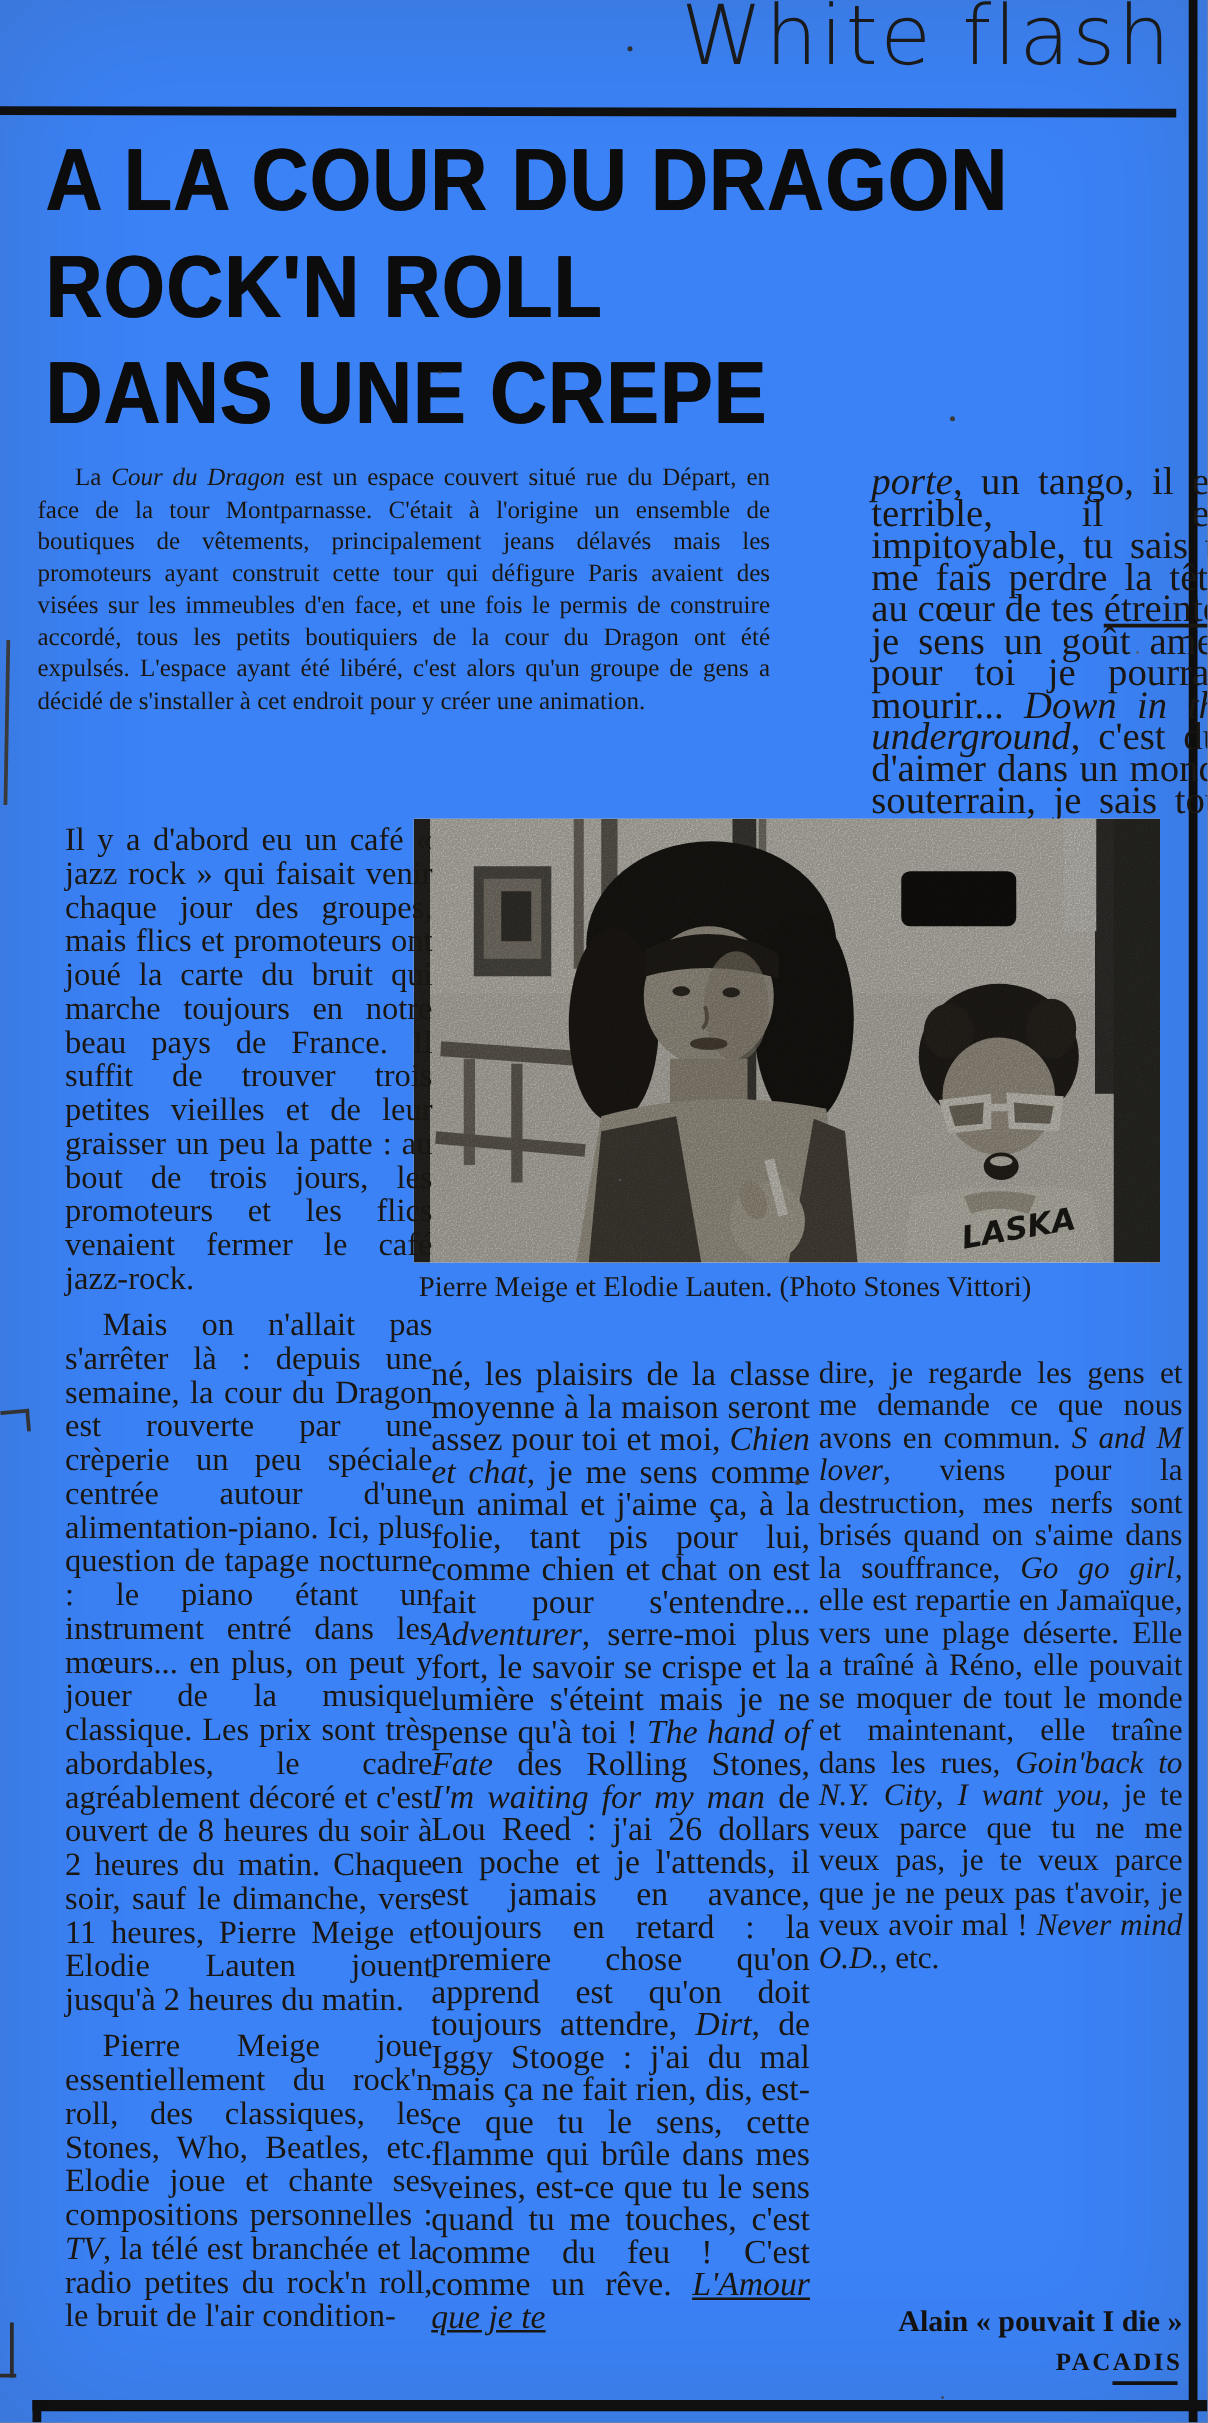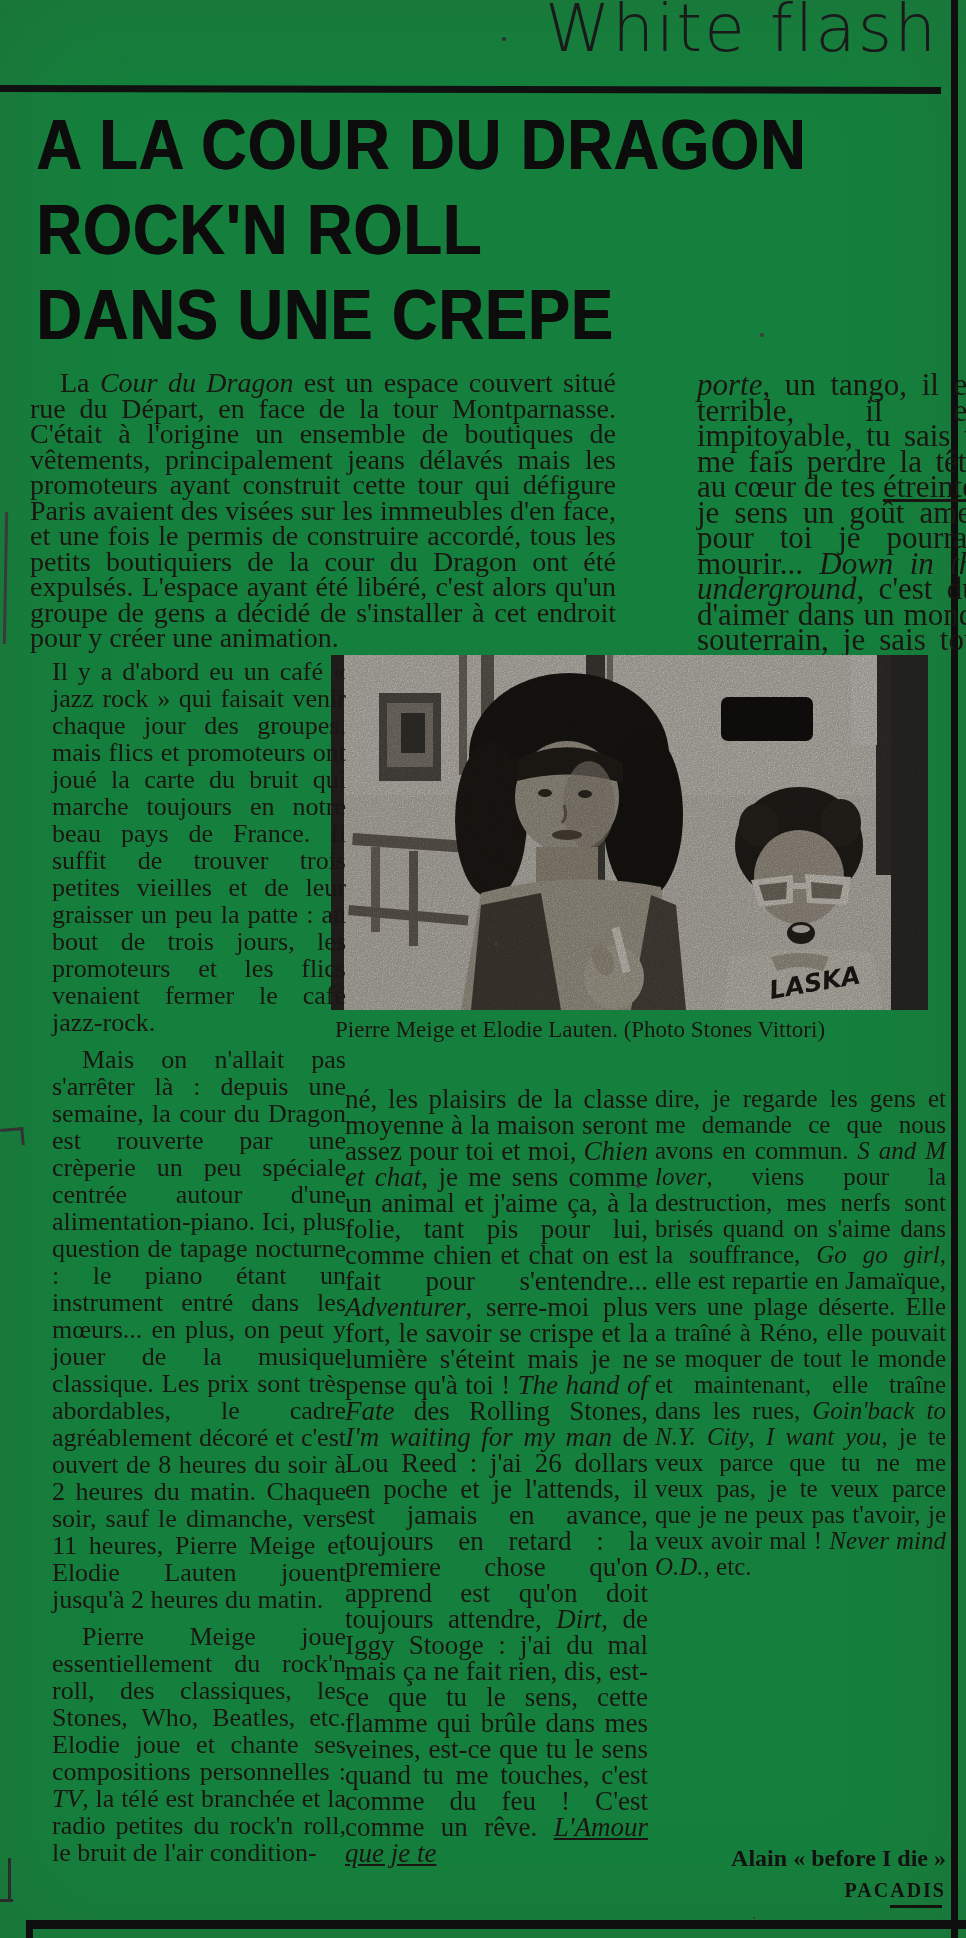"White flash" .page { background: #15803d -> #3b82f6 }
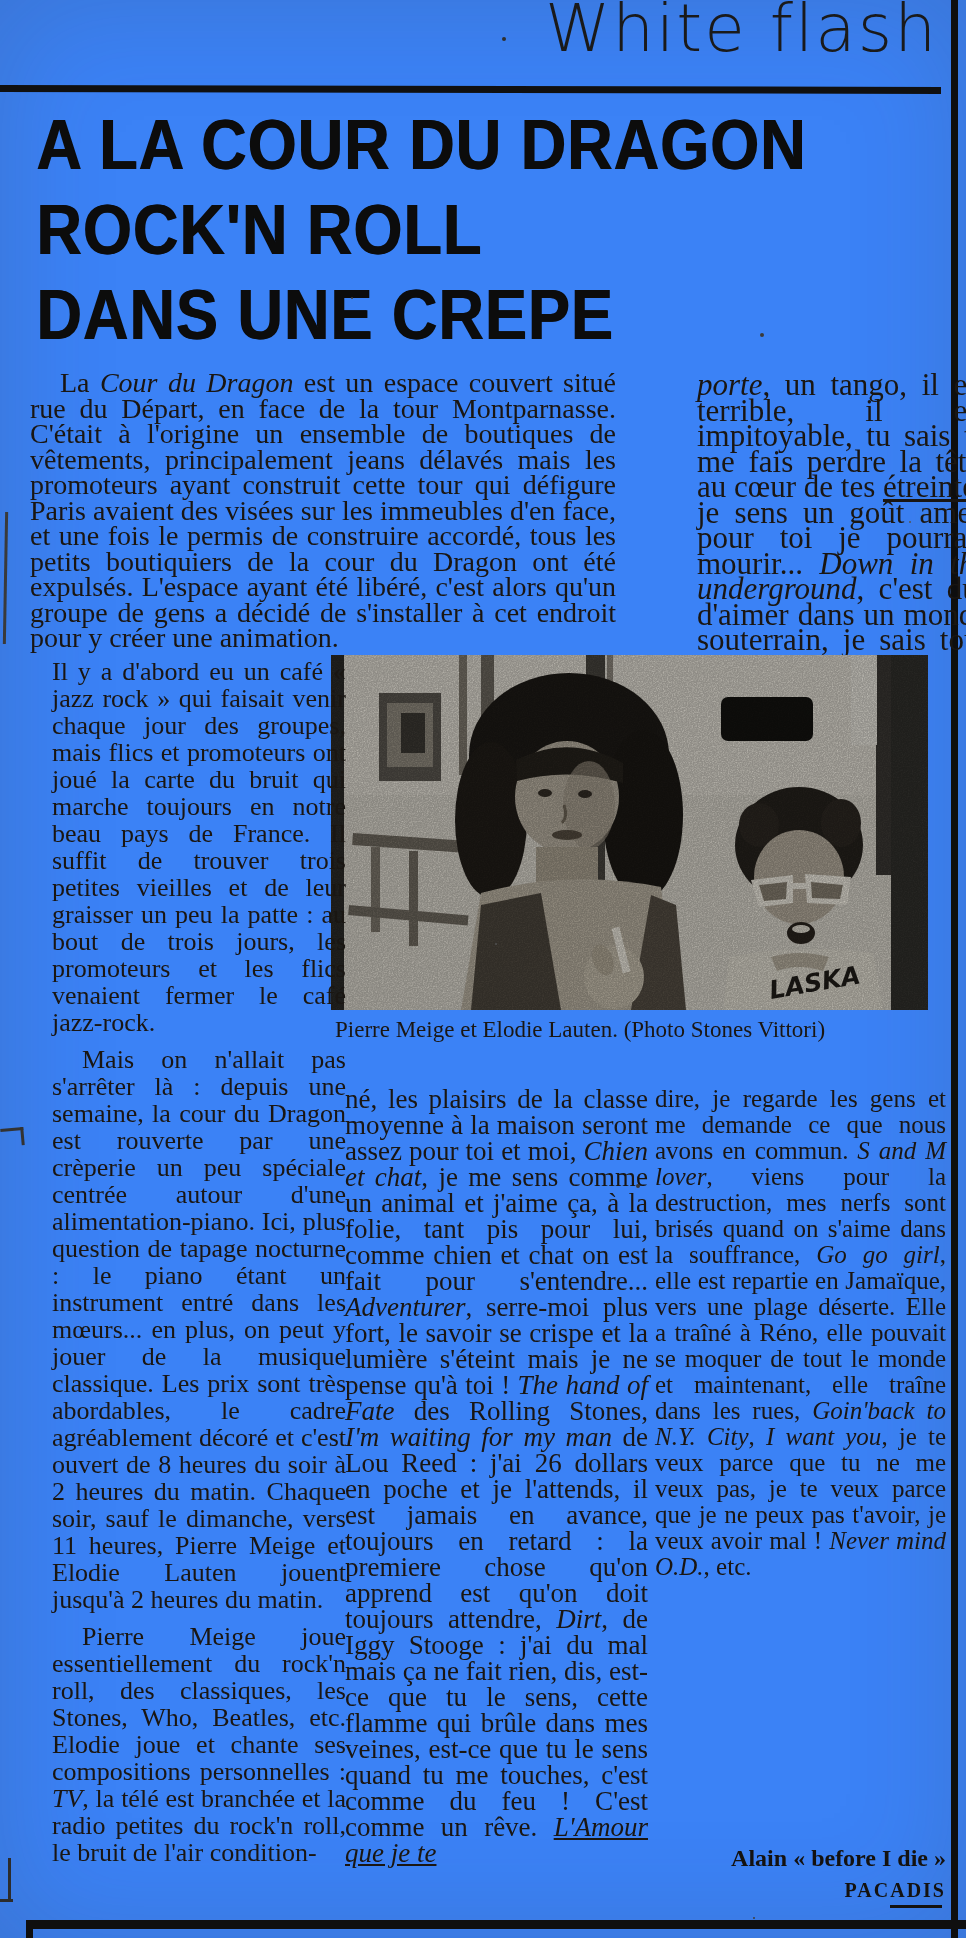"La Cour du Dragon est" .lede { font-size: 28px -> 20px }
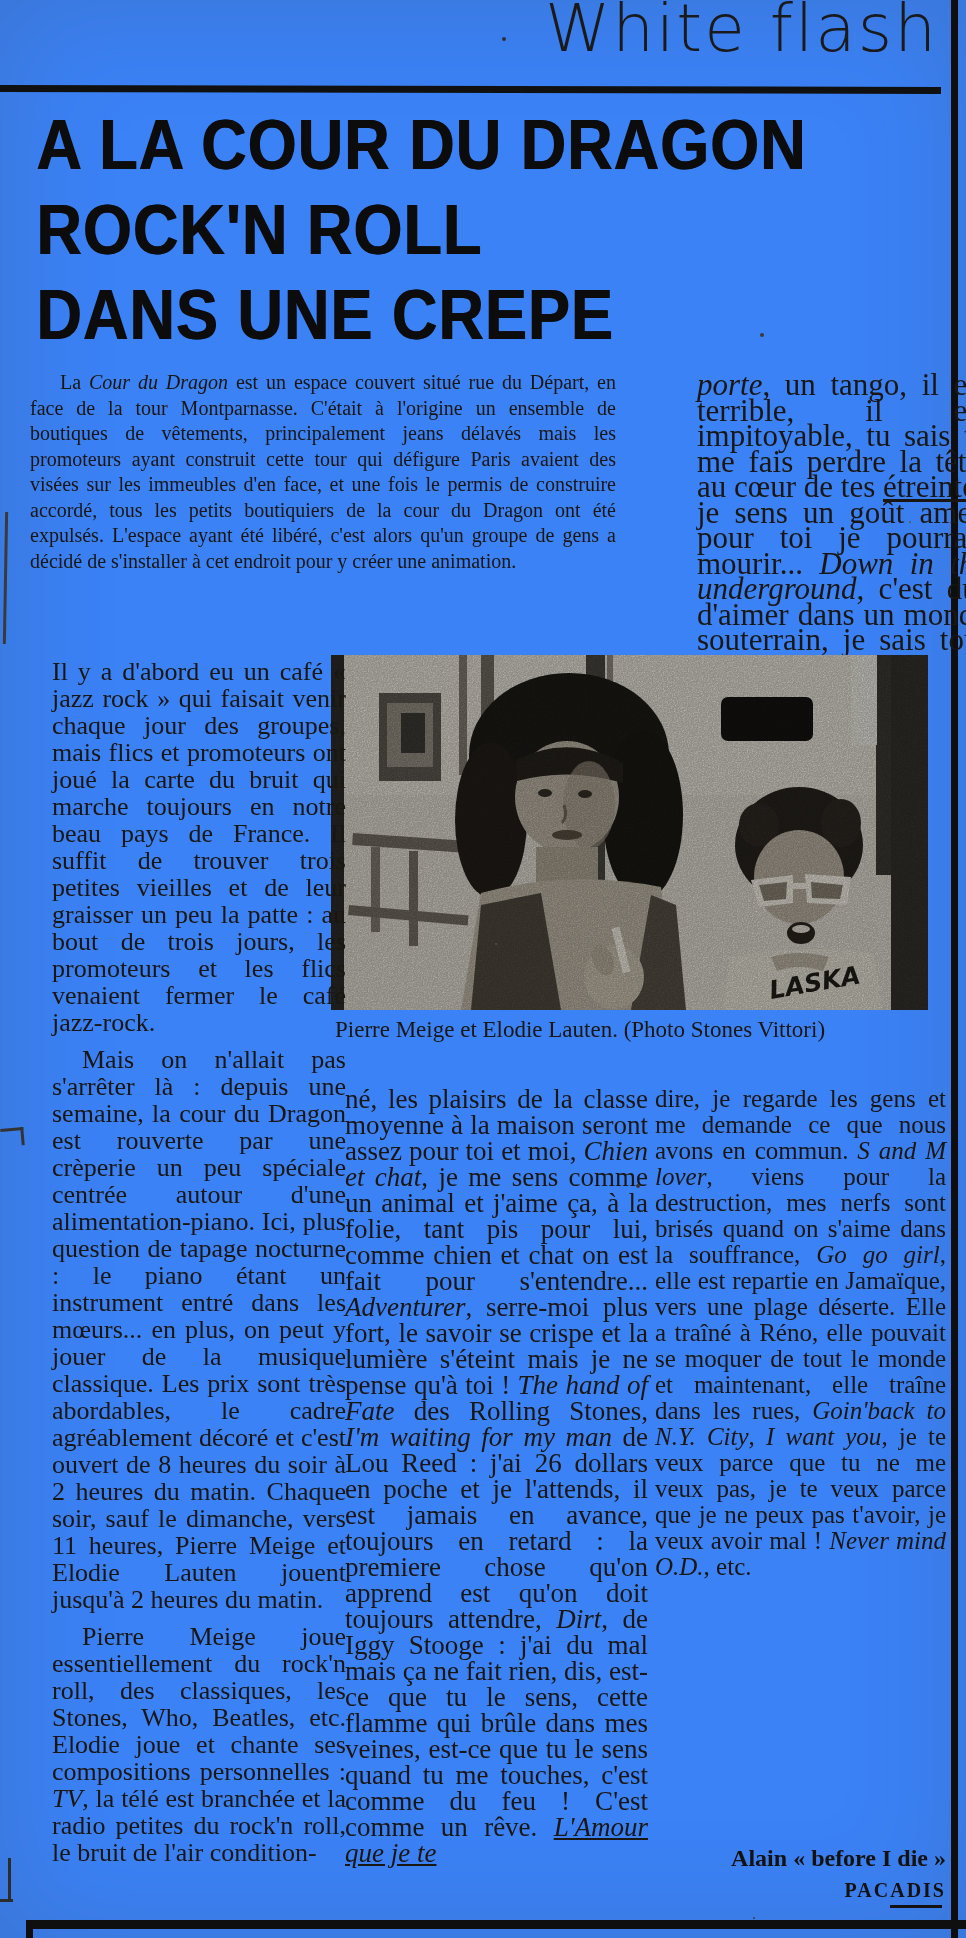"Alain « before I die" div.sig-1 { text: before -> pouvait }
